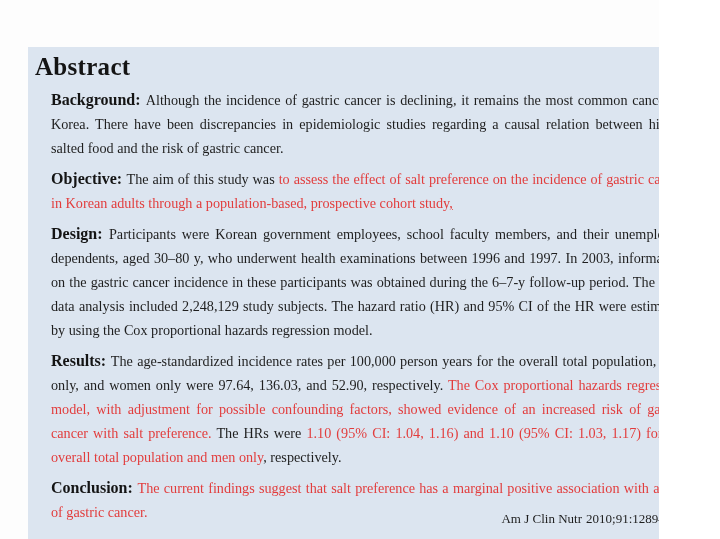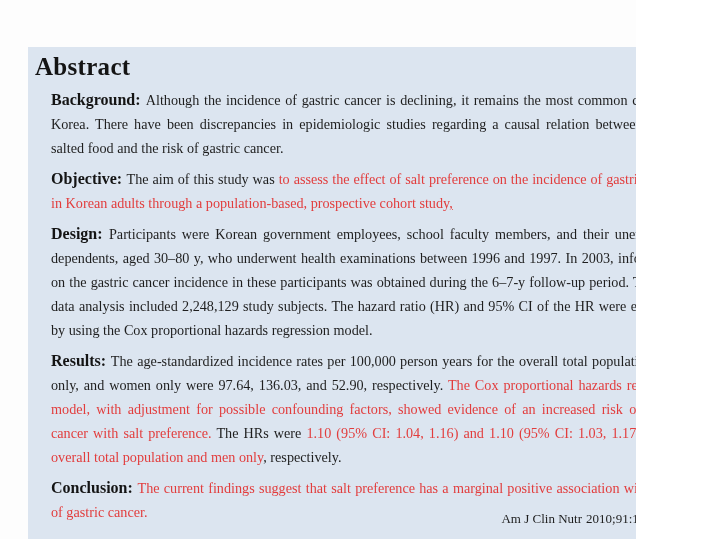"Abstract" .slide { padding-left: none -> 23px }
